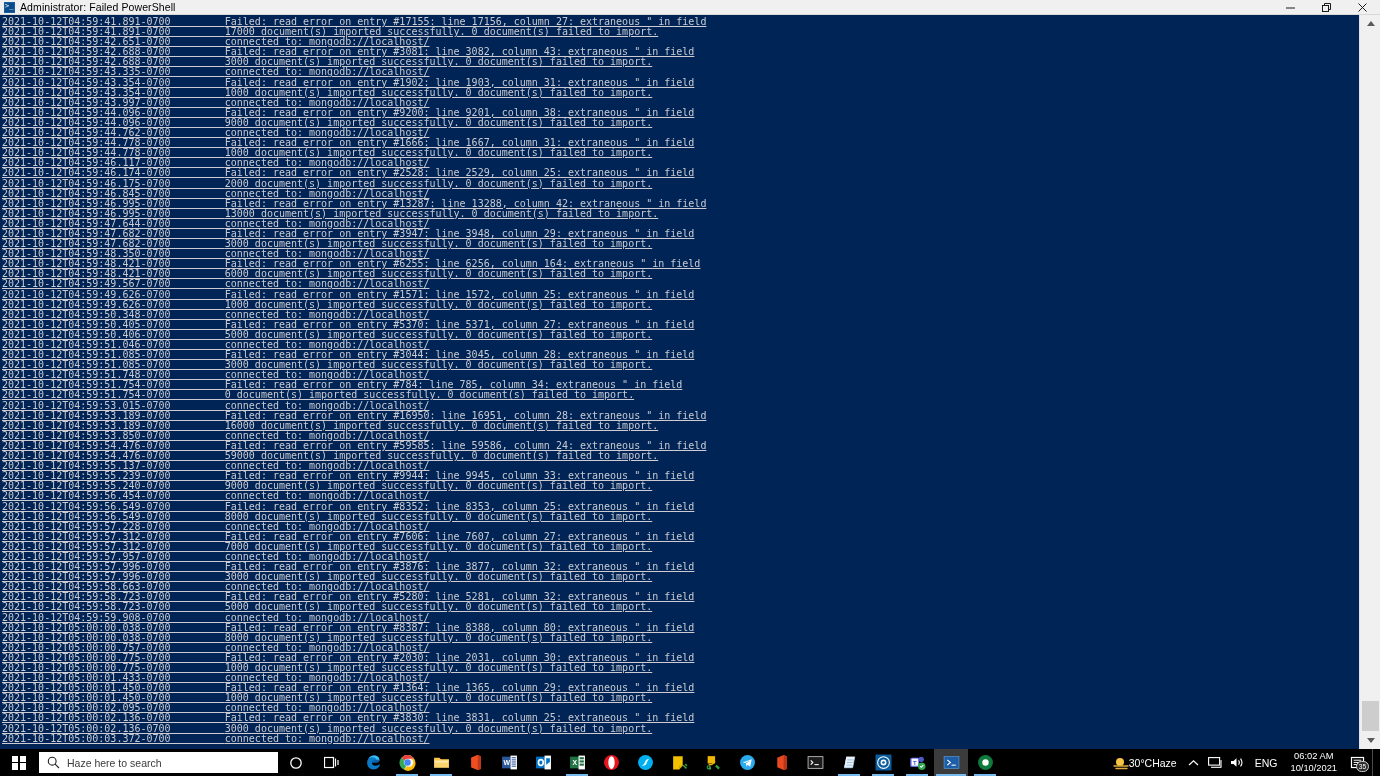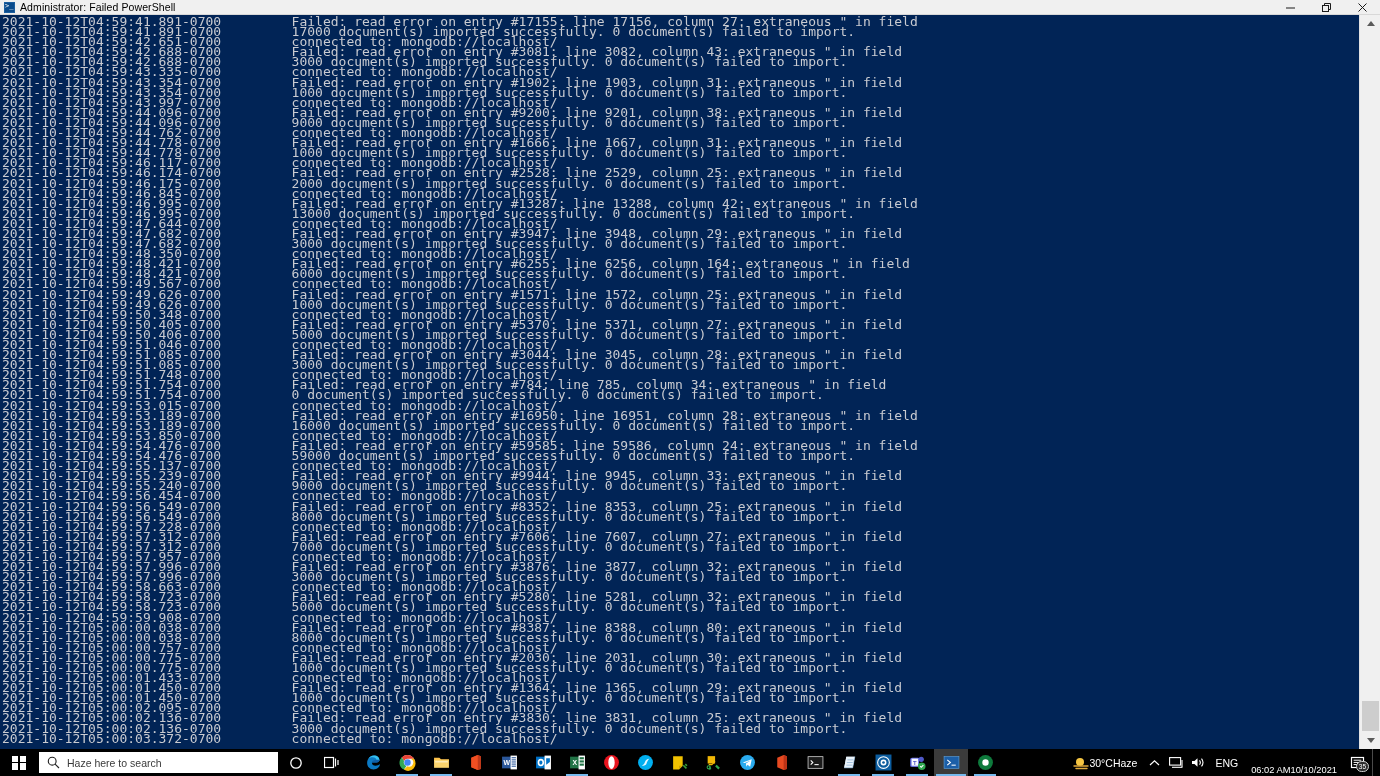"2021-10-12T04:59:41.891-0700 Failed:" #console-text { font-size: 13px -> 10px; text-decoration: none -> underline }
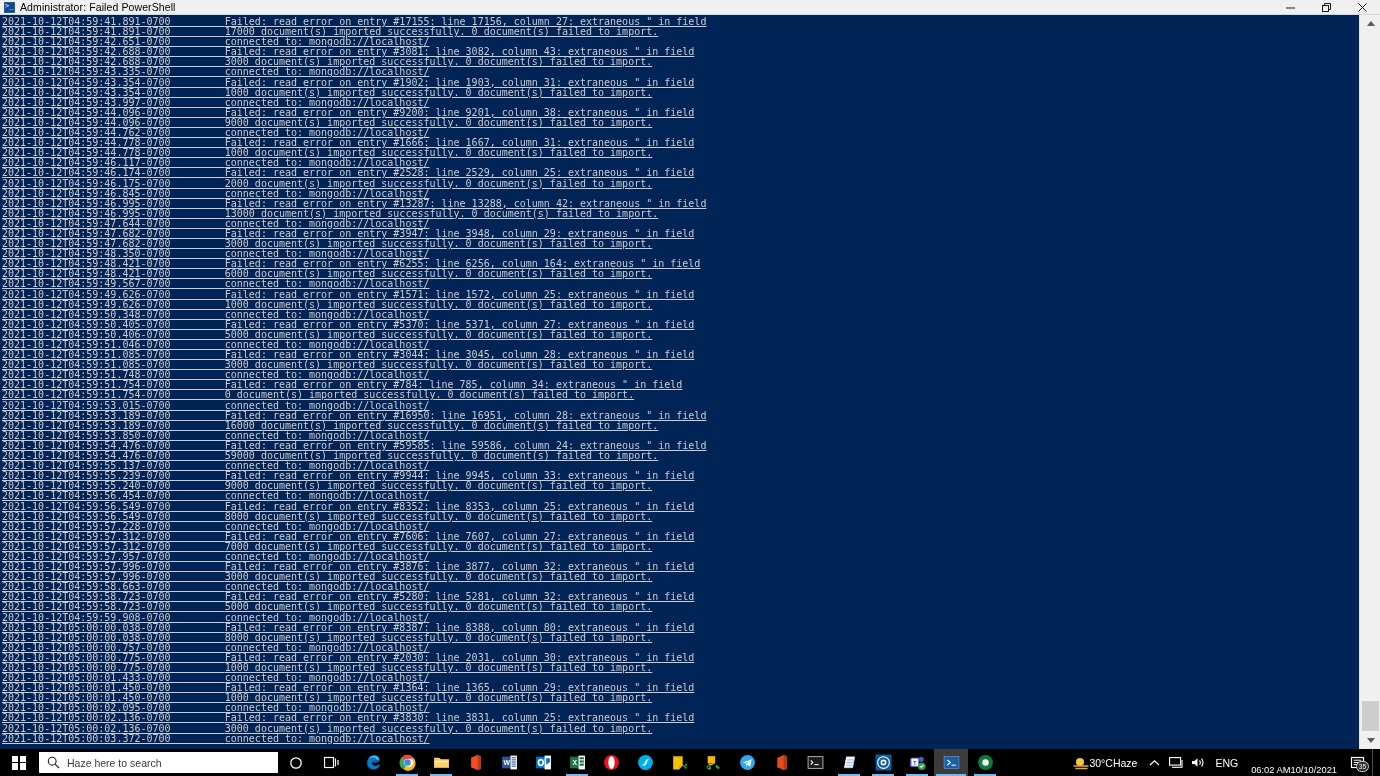"06:02 AM" #clock { align-items: flex-end -> center; flex-direction: row -> column }
